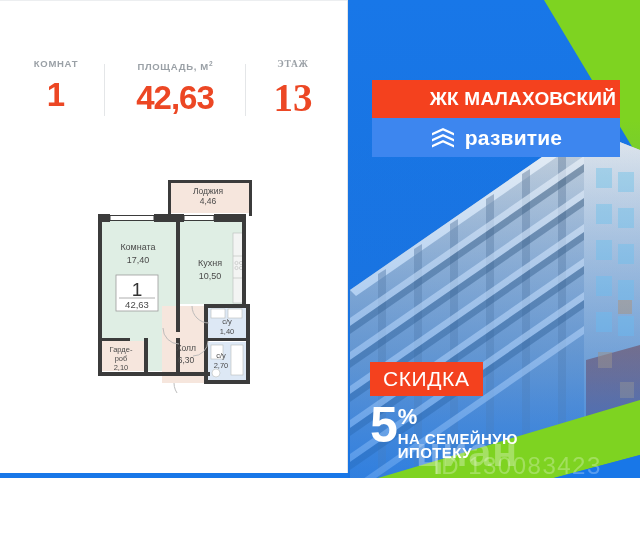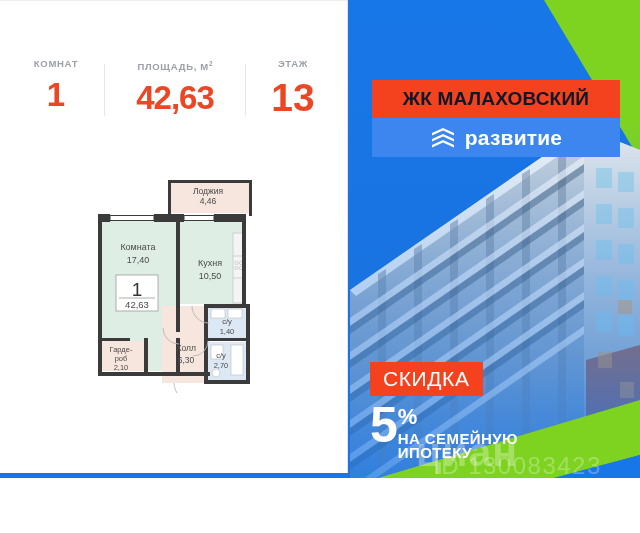"ЭТАЖ" .stat.floor { font-family: none -> Liberation Serif, serif }
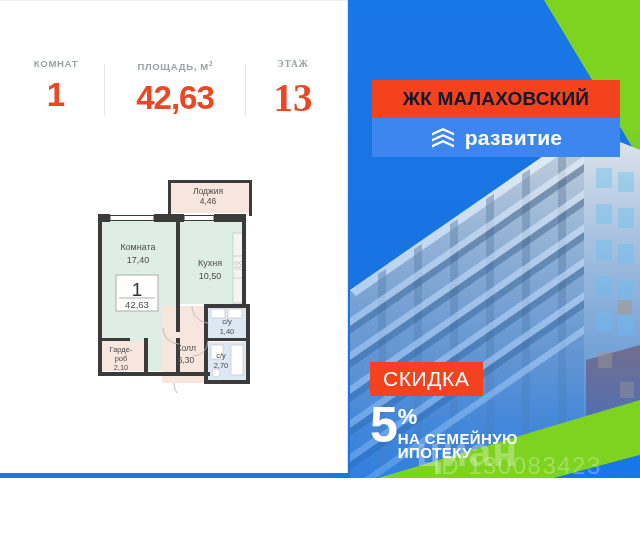"ЖК МАЛАХОВСКИЙ" .brand-red { color: #0f172a -> #ffffff; text-align: center -> right }
